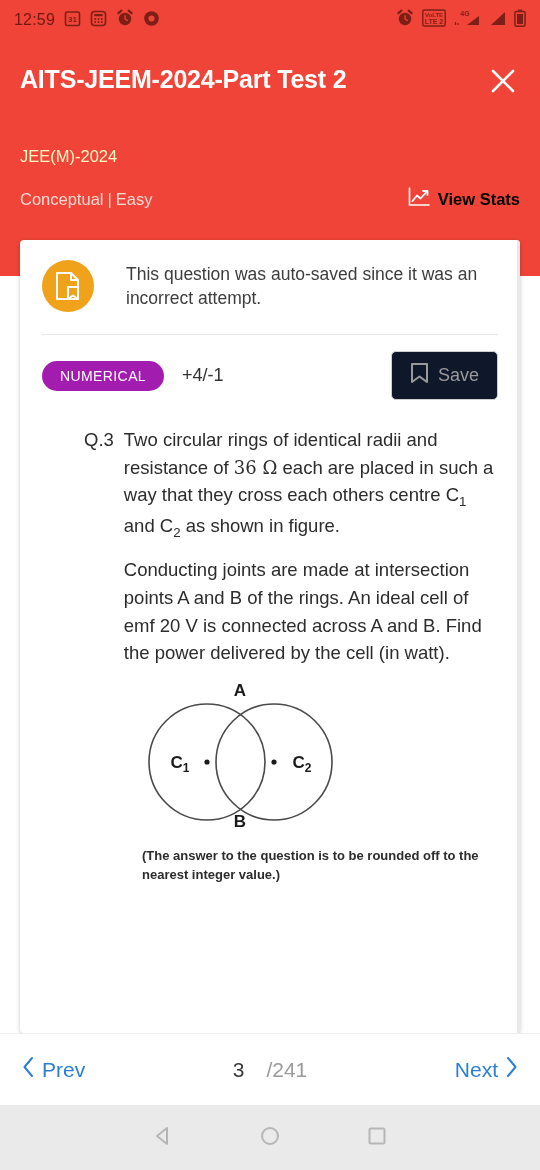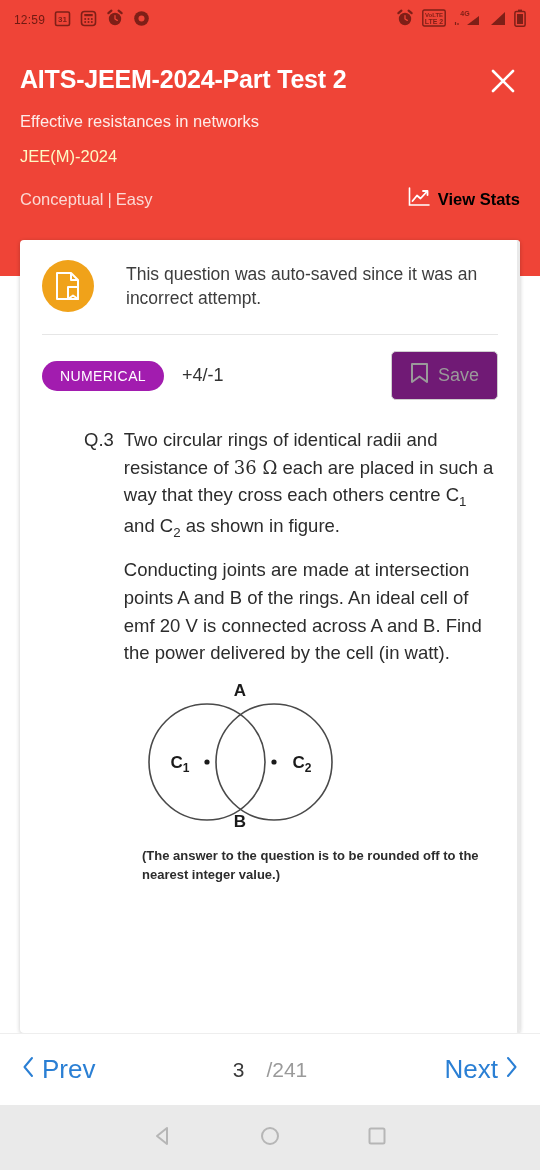"12:59" .status-time { font-size: 12px -> 16px }
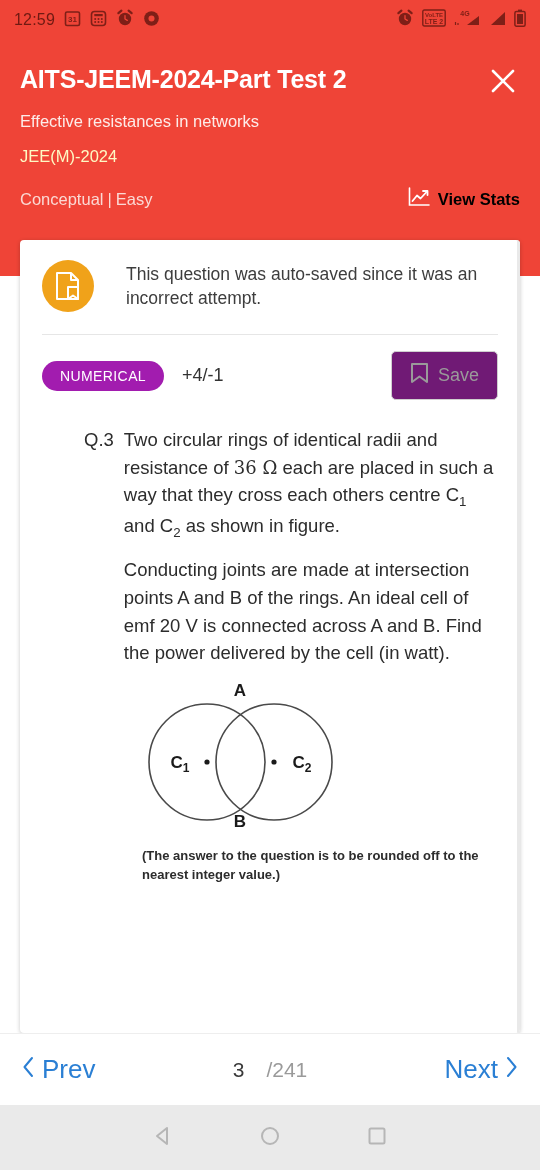"Effective resistances in networks" div.subtitle { html: <div>Effective resistances in networks</div> -> none }
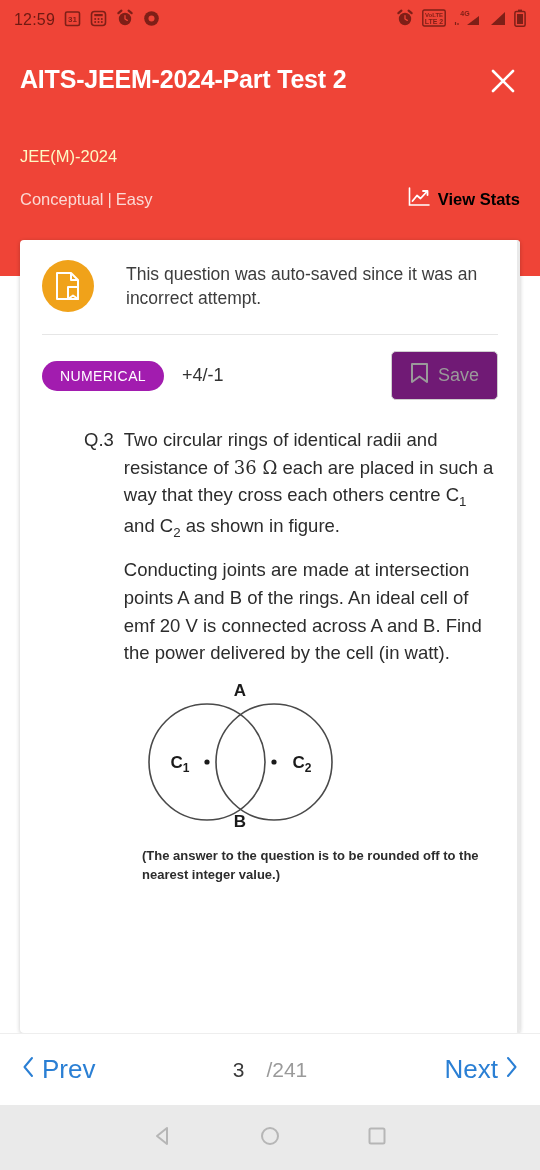"Save" .save-btn { background: #701a75 -> #0f172a }
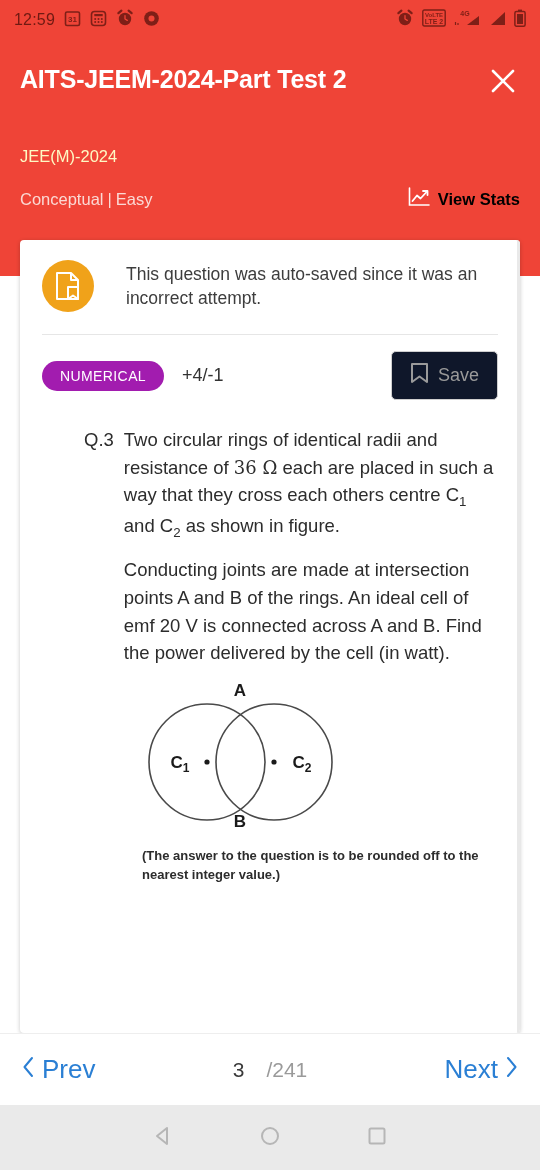"Prev" .nav-prev, .nav-next { font-size: 26px -> 21px }
